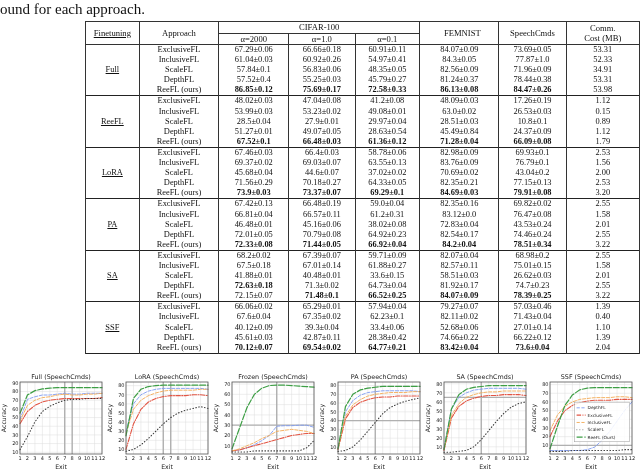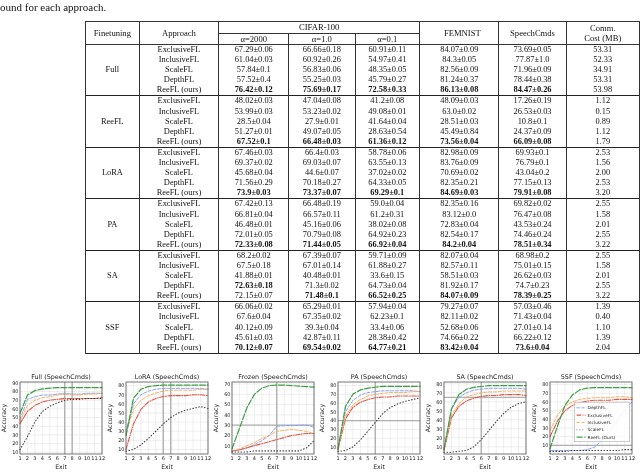"ound for each approach." .intro { font-size: 11px -> 15px }
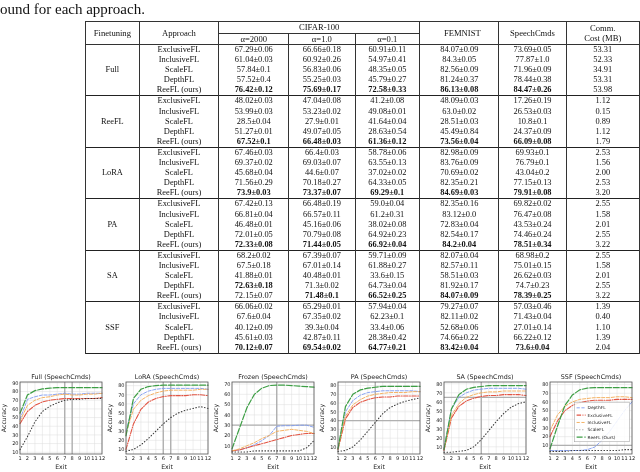"Finetuning" table.results .col-finetune { text-decoration: none -> underline }
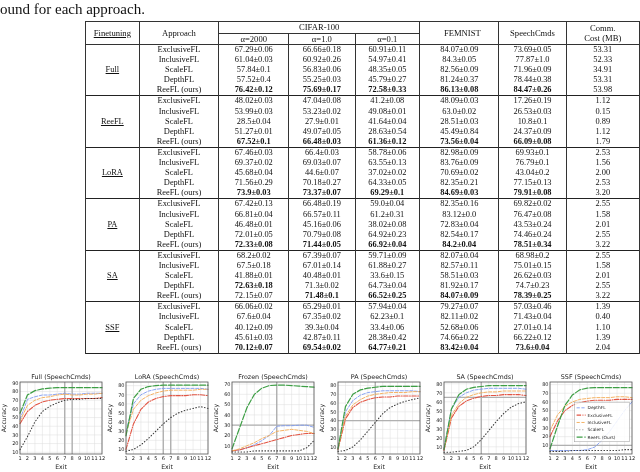"76.42±0.12" td.bold { text: 76.42 -> 86.85 }
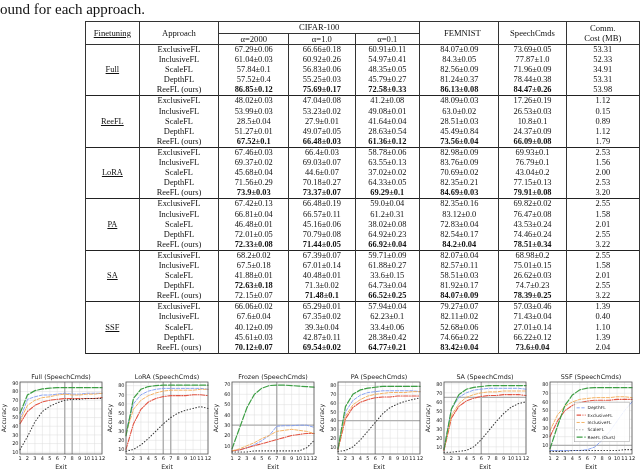"41.64±0.04" td { text: 41.64 -> 29.97 }
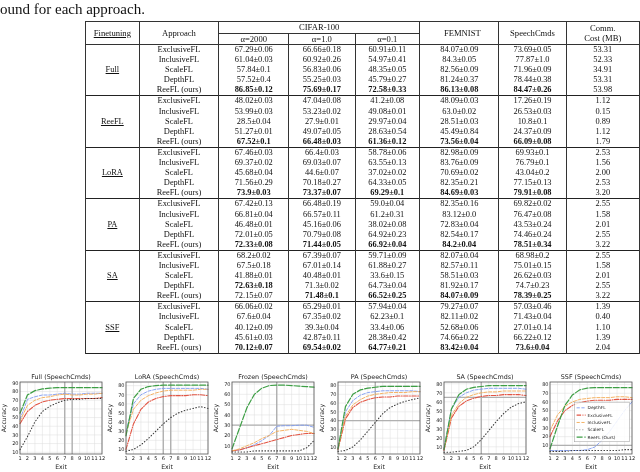"73.56±0.04" td.bold { text: 73.56 -> 71.28 }
